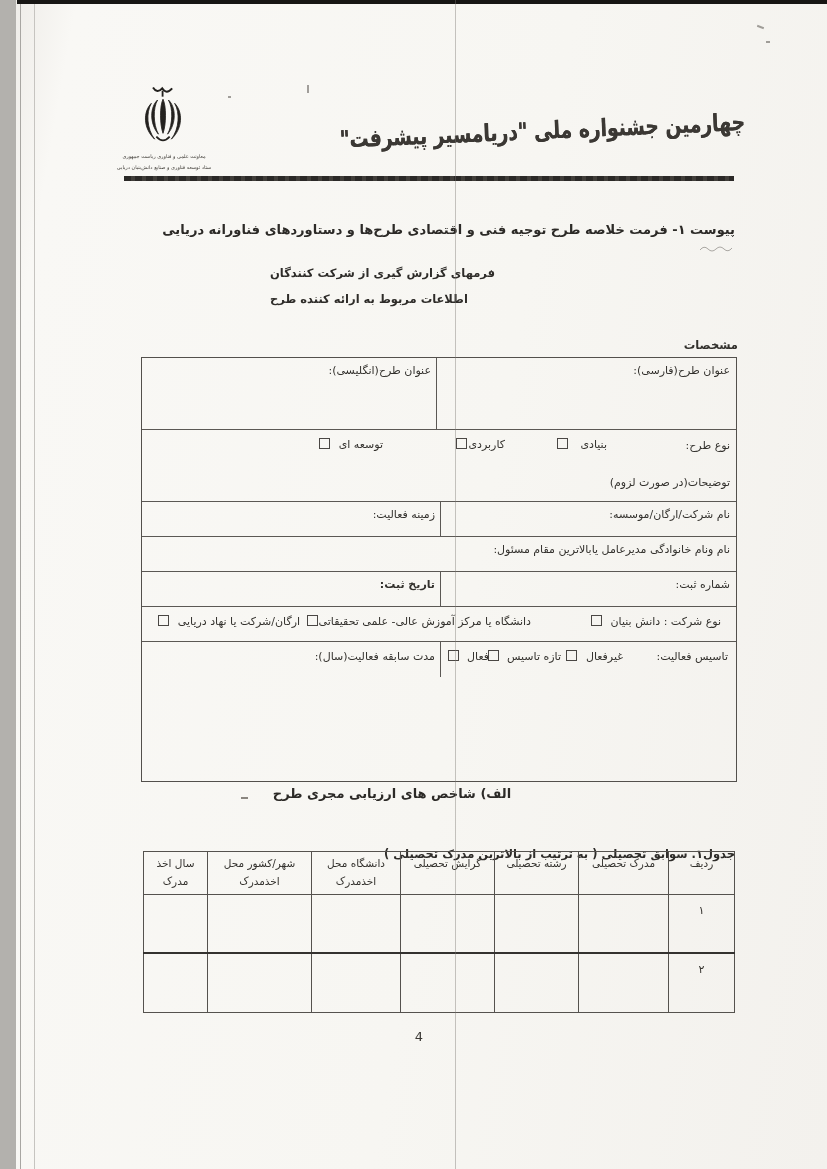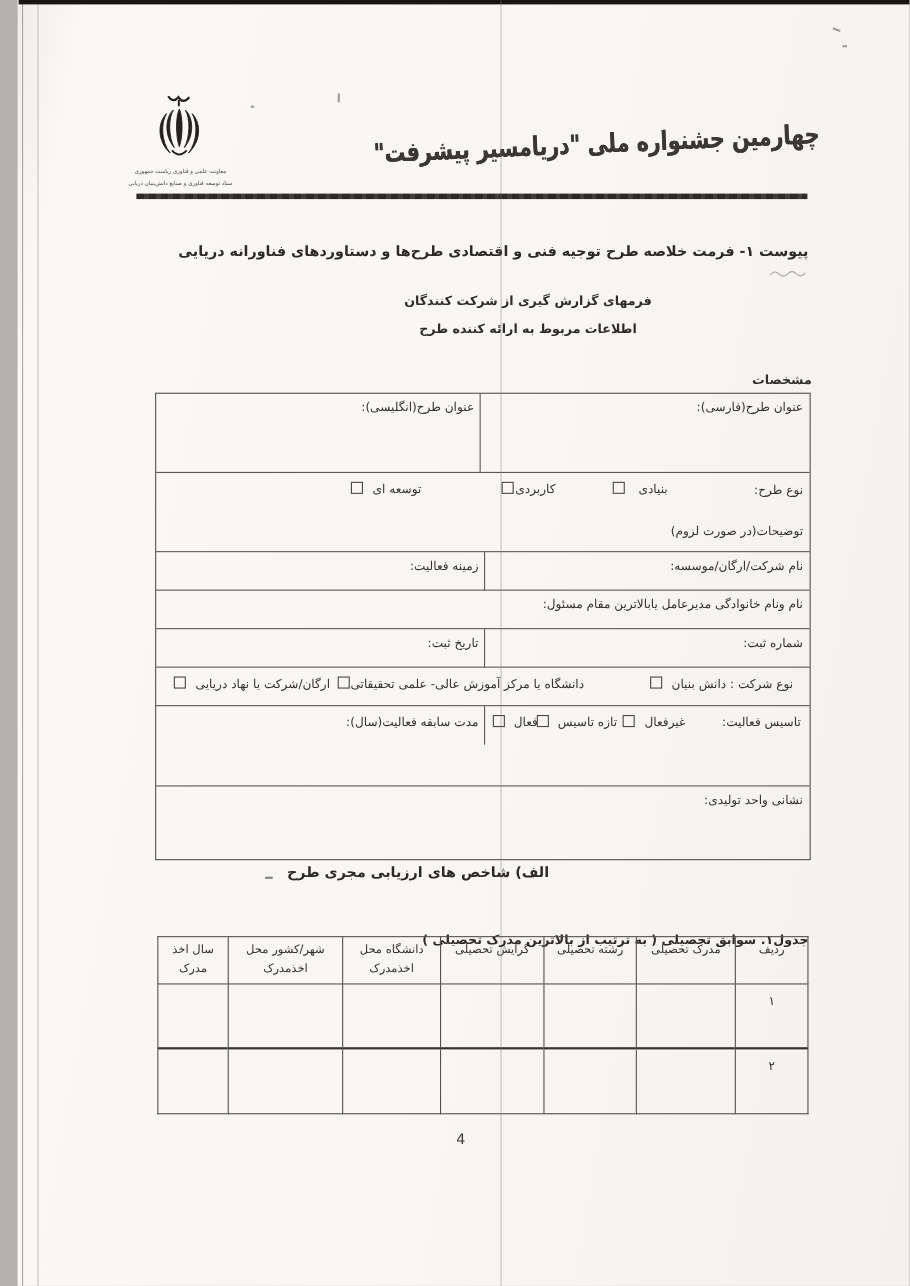"فرمهای گزارش گیری از شرکت" .subtitle { left: 280px -> 270px; text-align: center -> left }
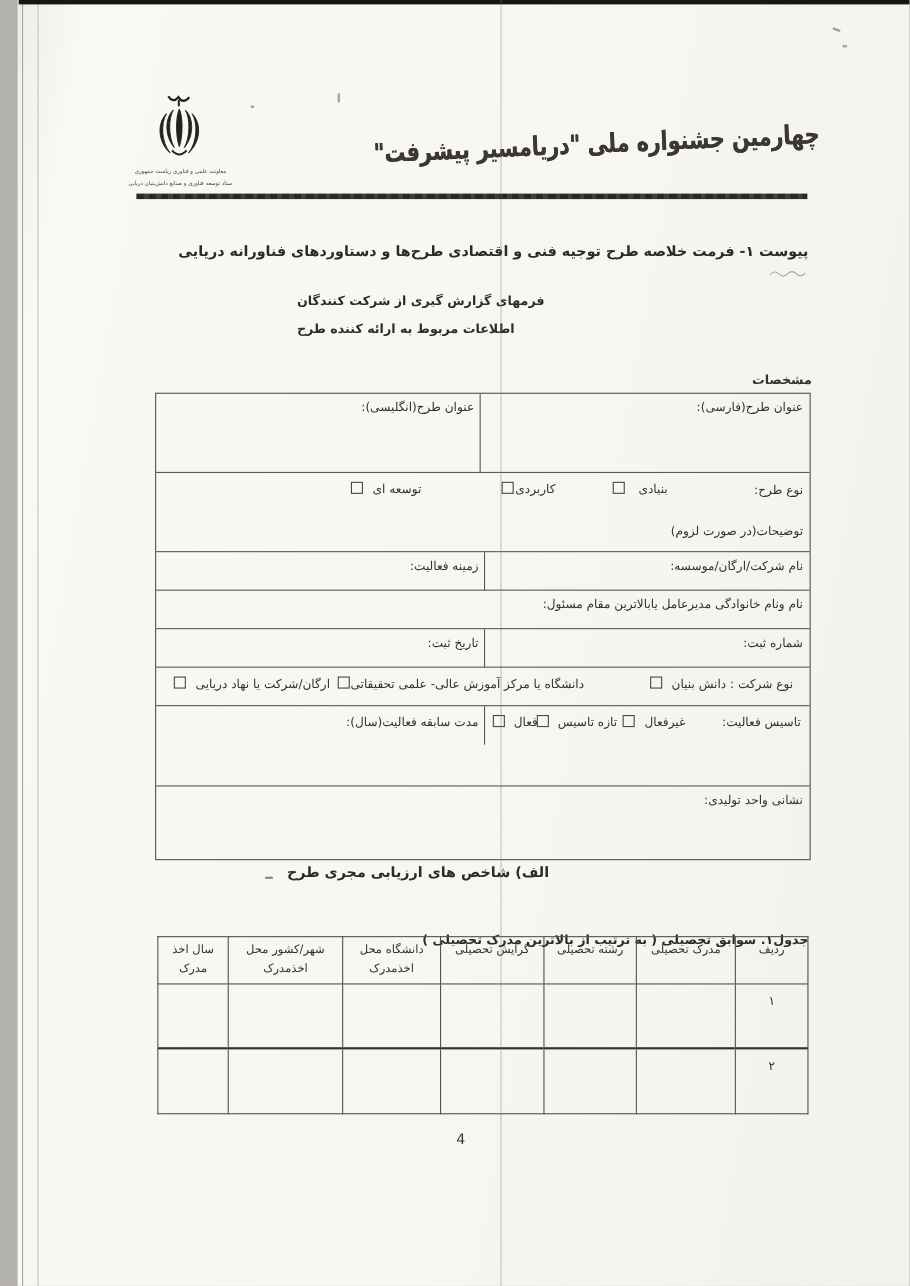"تاریخ ثبت:" span.f-lab { font-weight: none -> bold }
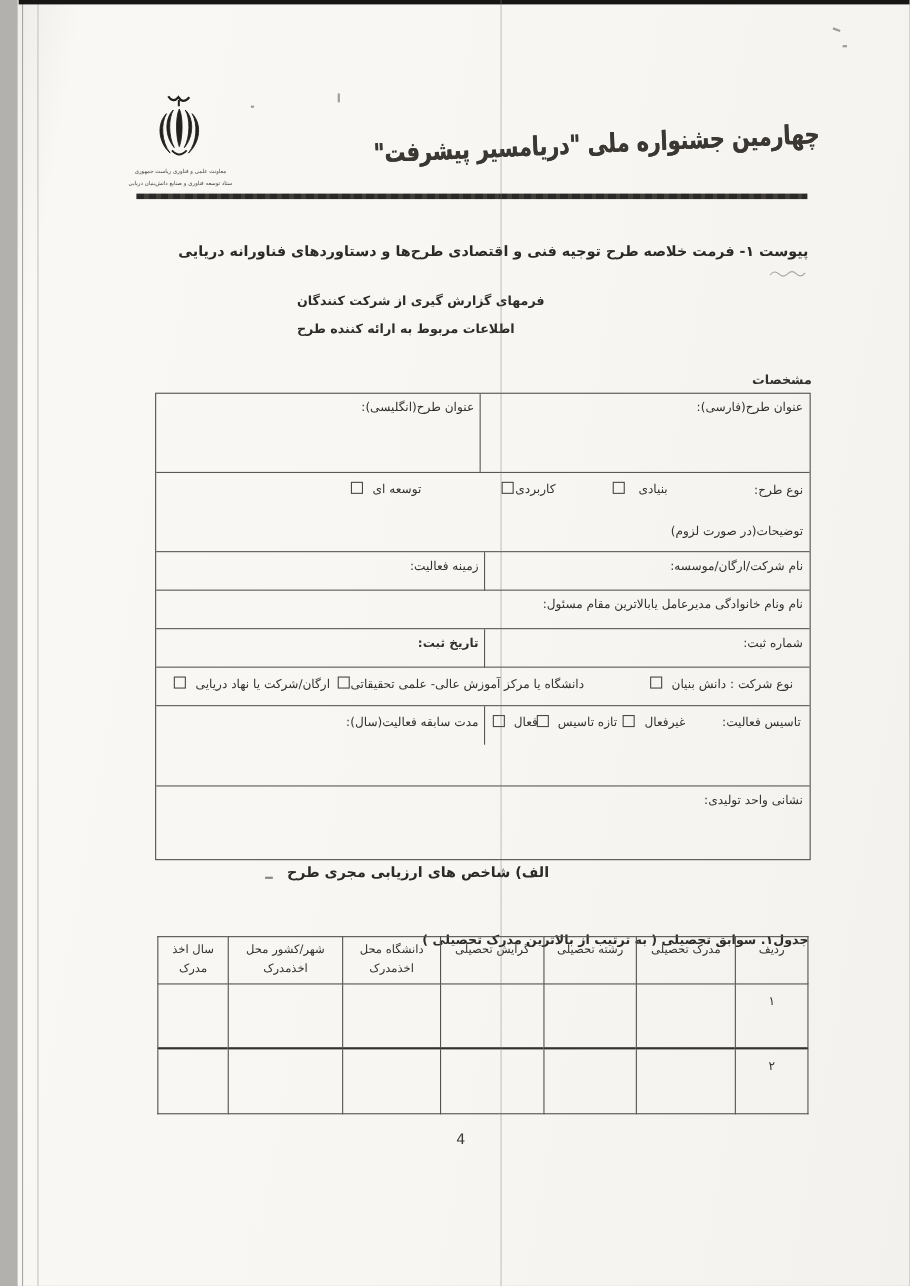"نشانی واحد تولیدی:" div.f-row { html: <div> <span>نشانی واحد تولیدی:</span> </div> -> none }
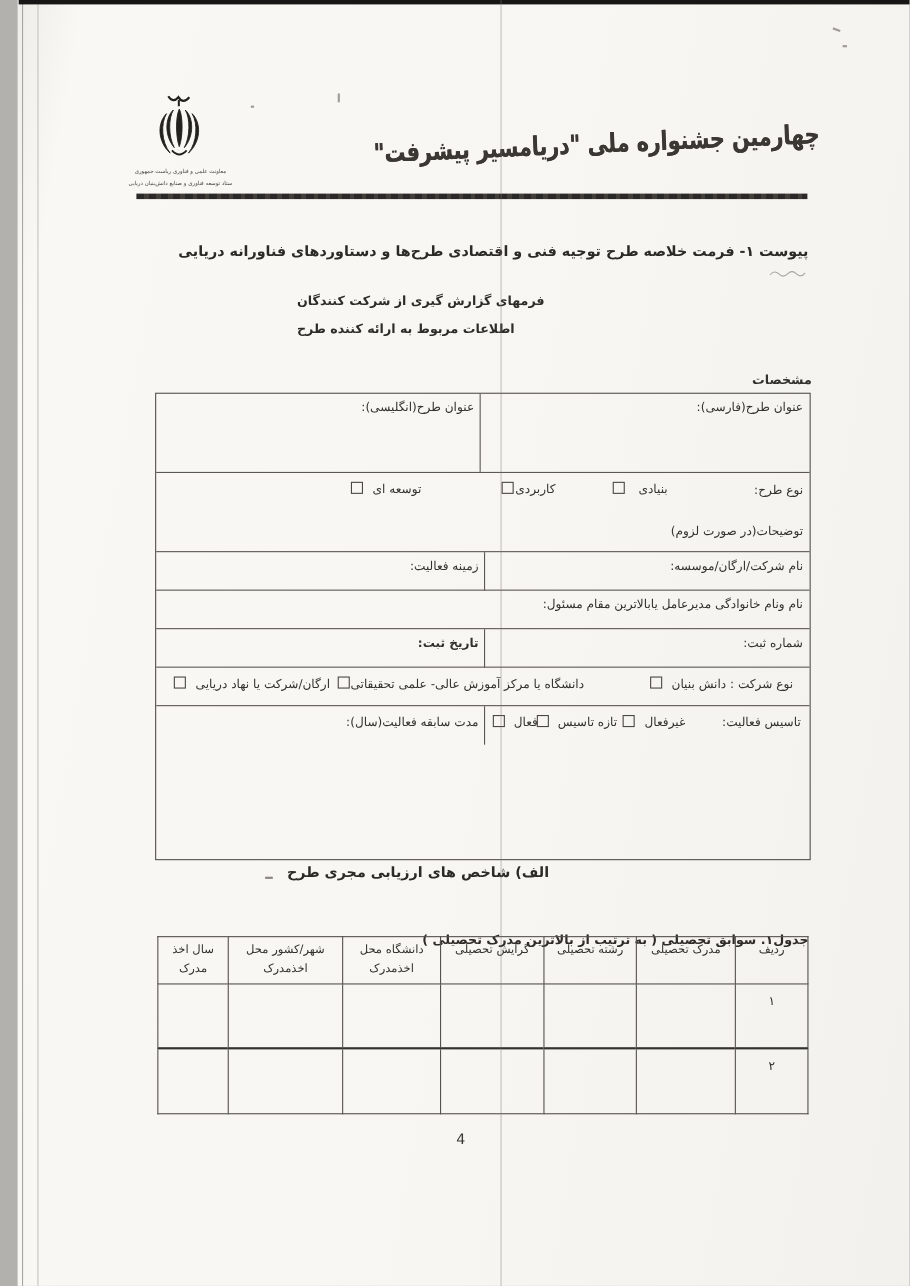"الف) شاخص های ارزیابی مجری" .section-a { left: 240px -> 252px }
